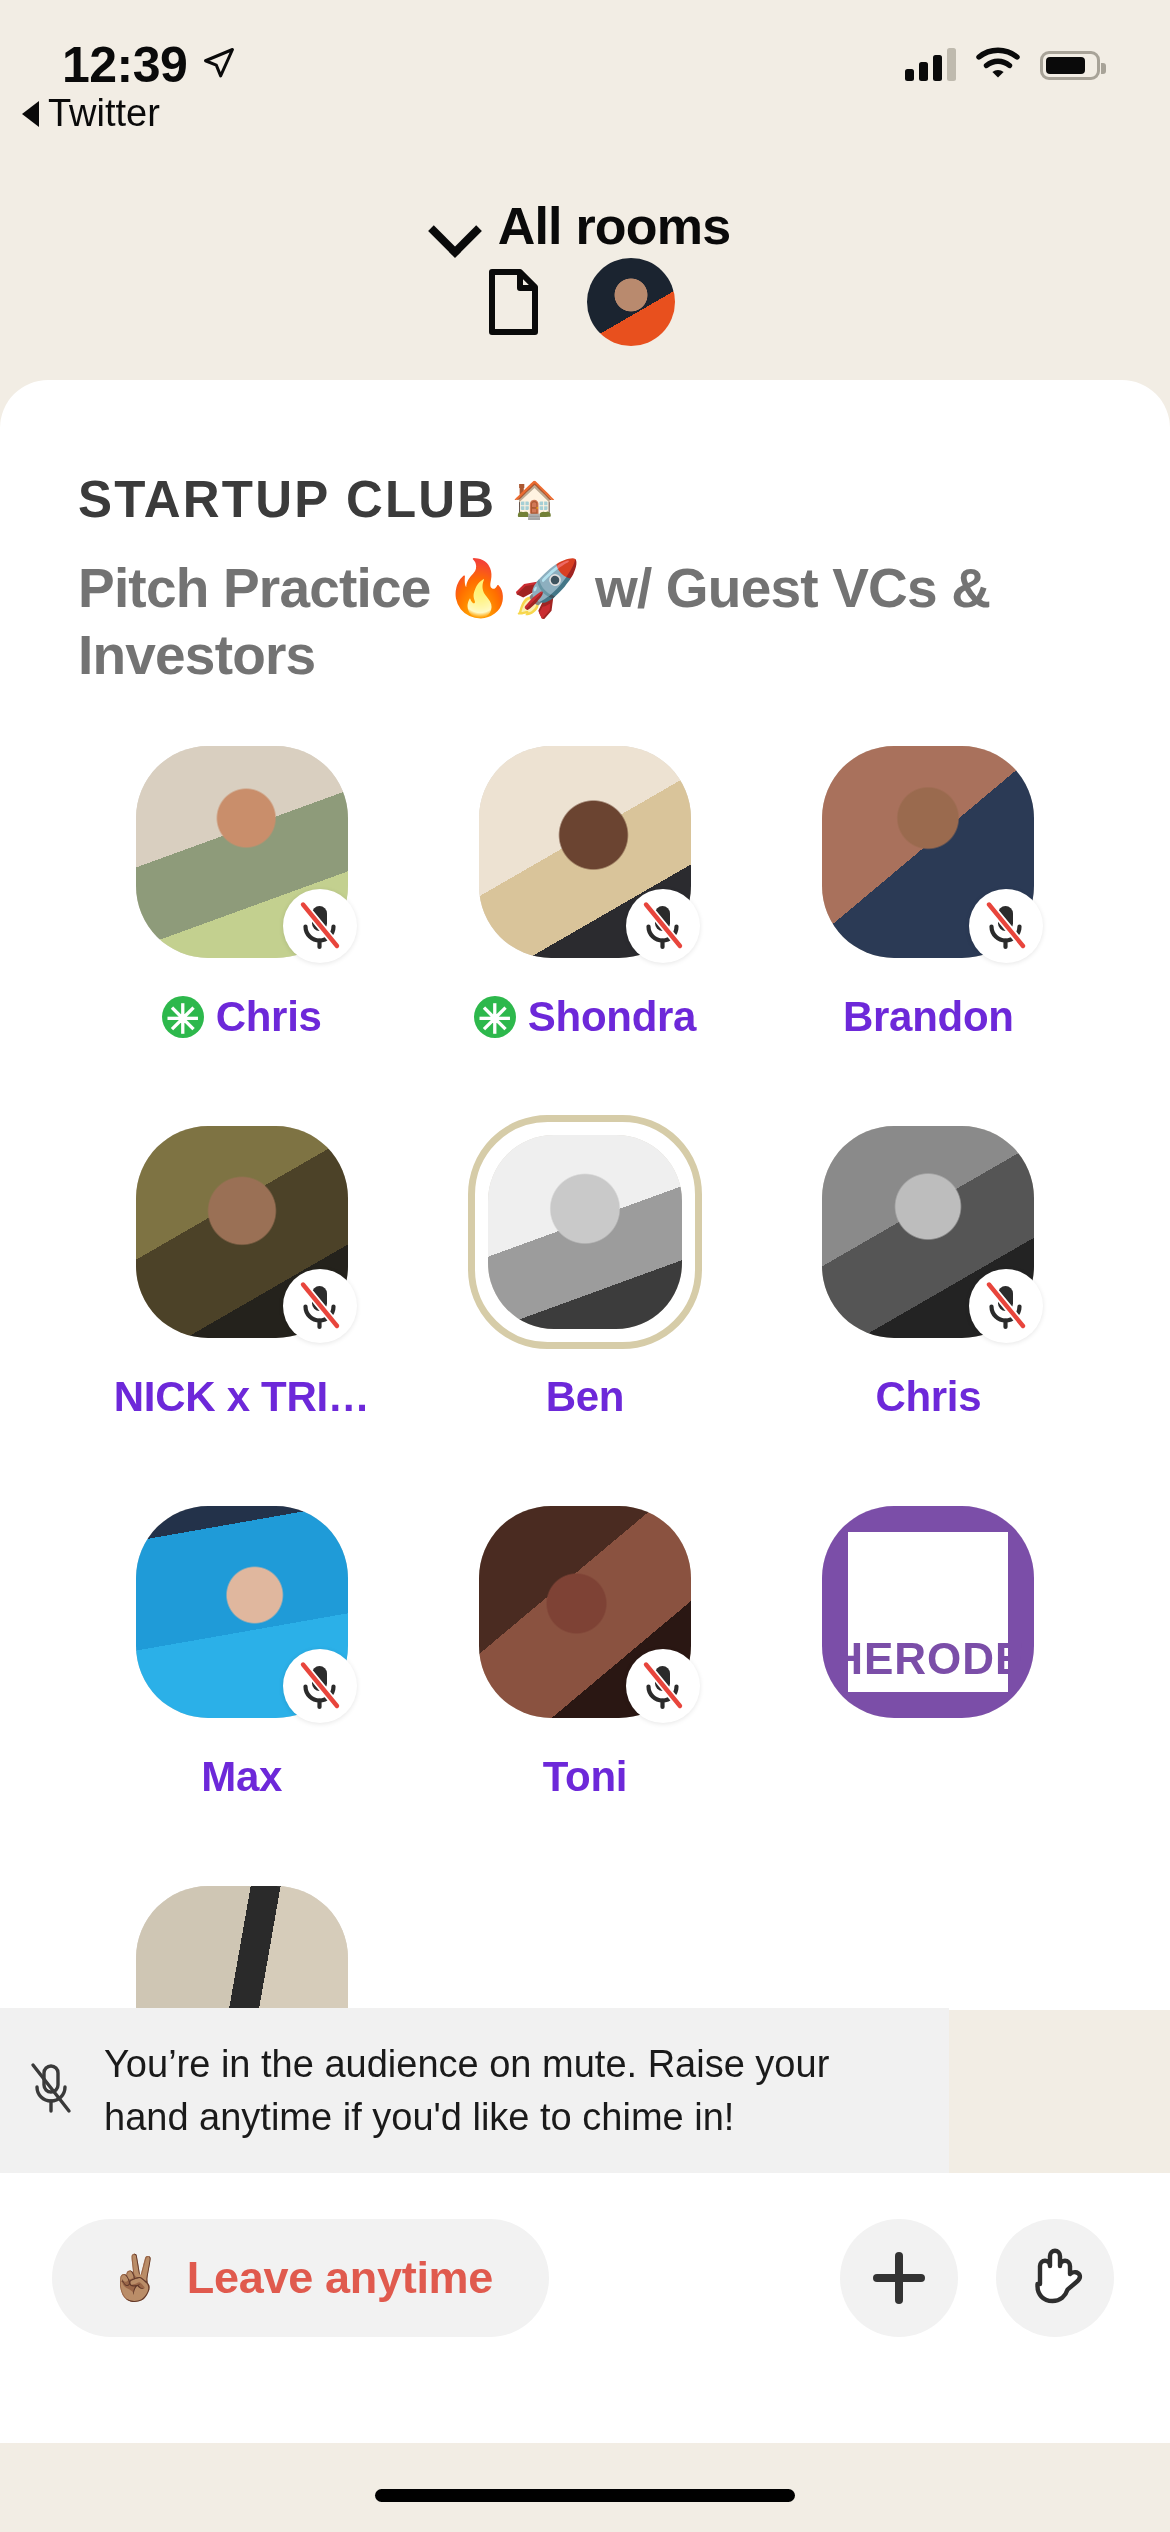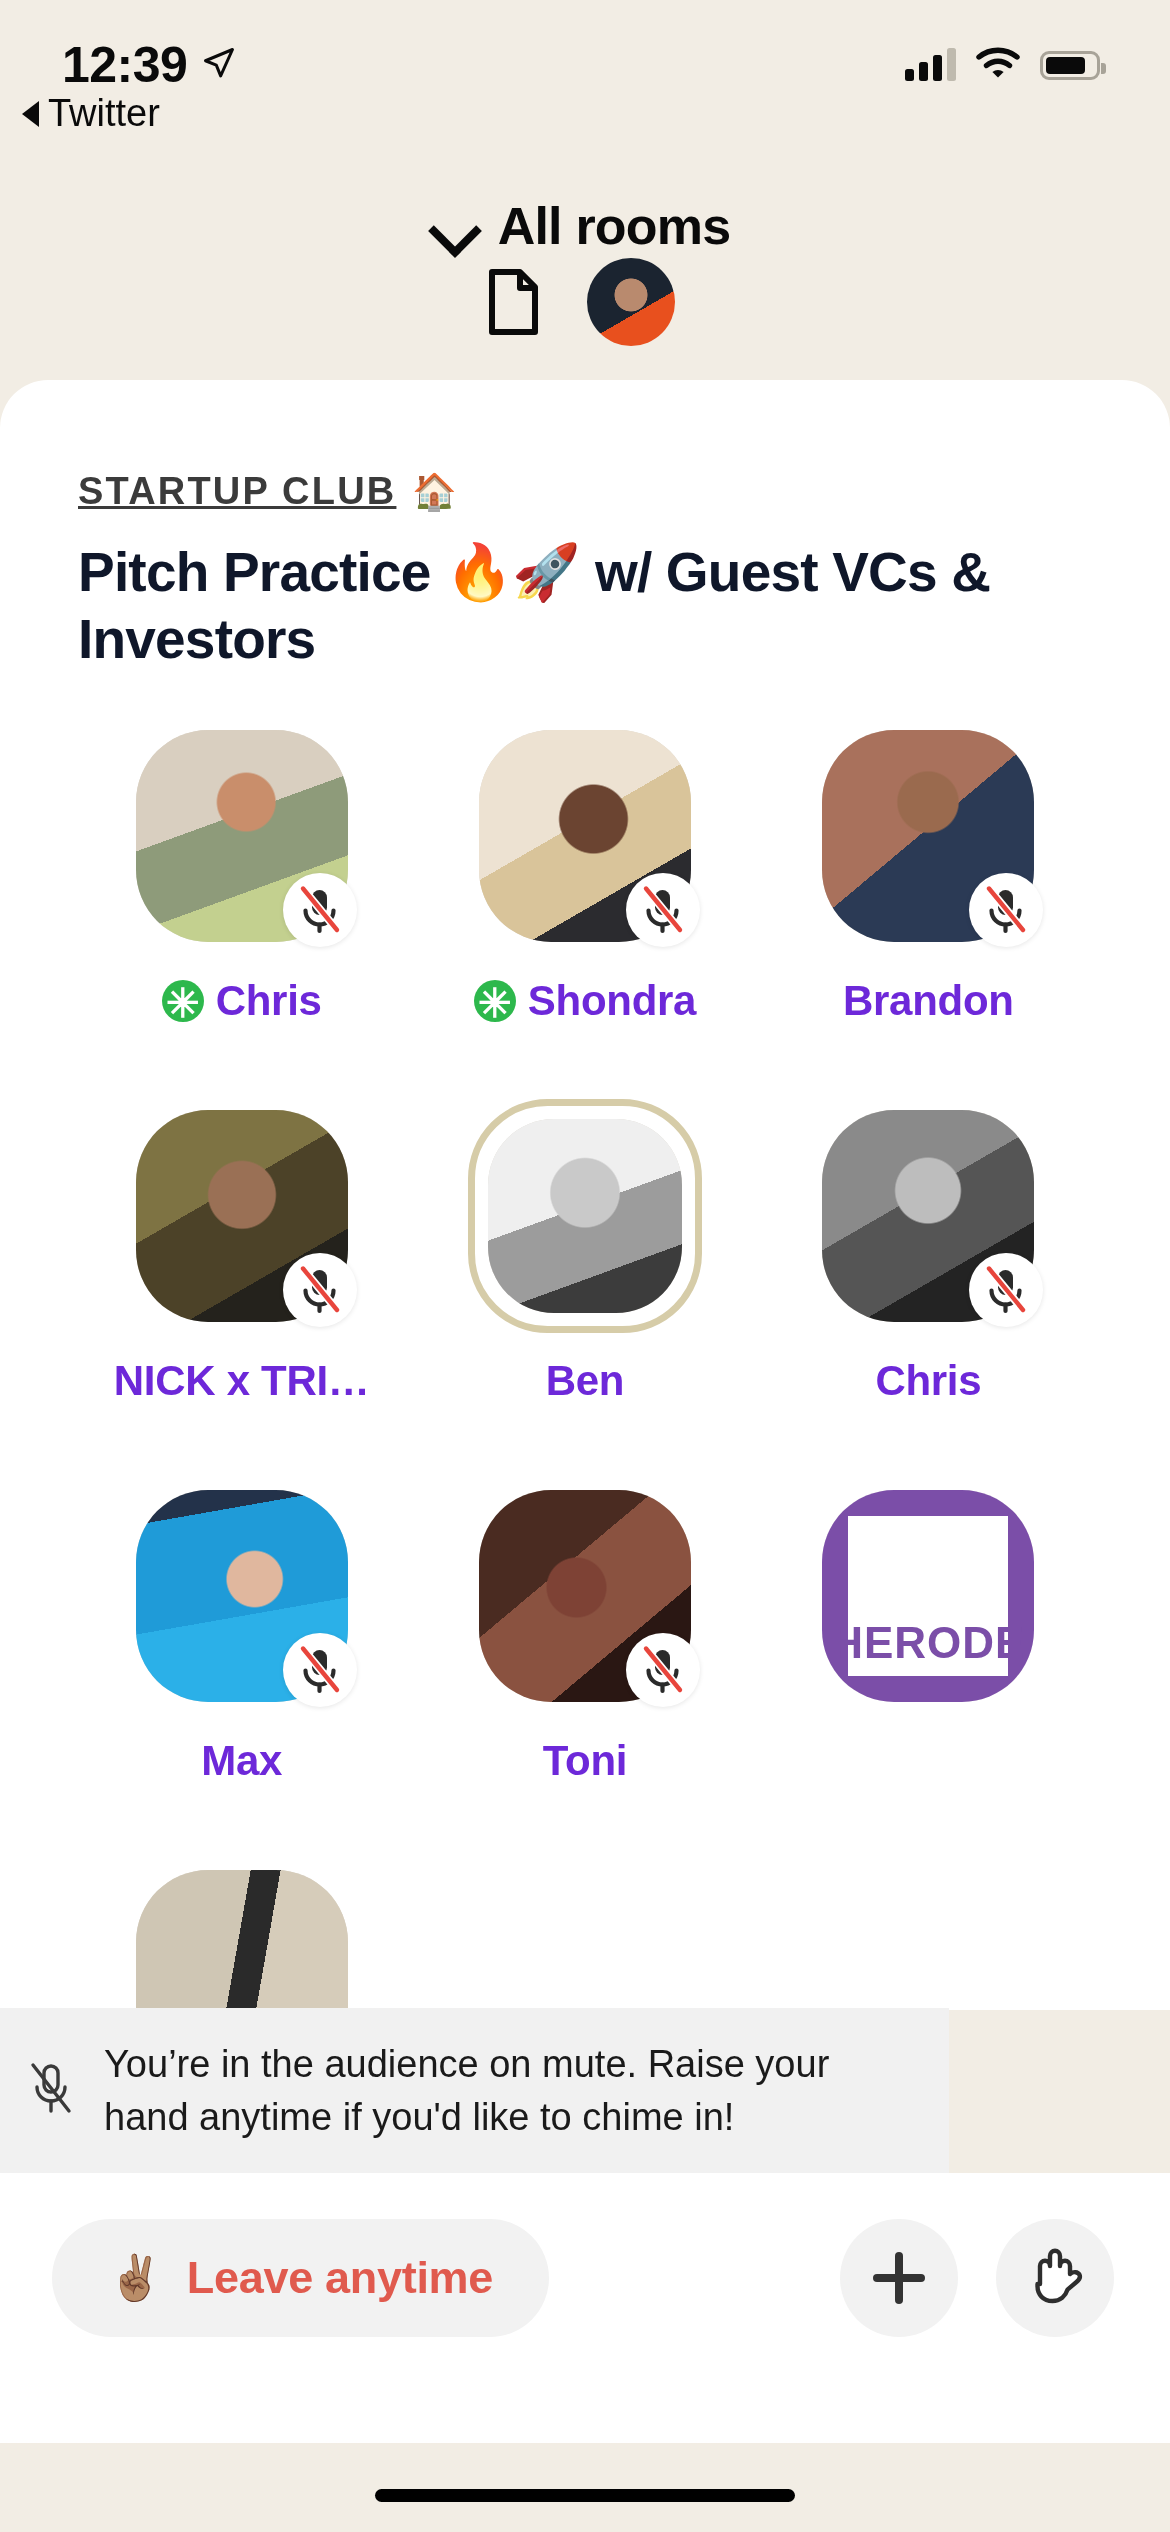"STARTUP CLUB" #club-name { font-size: 38px -> 51px; text-decoration: underline -> none }
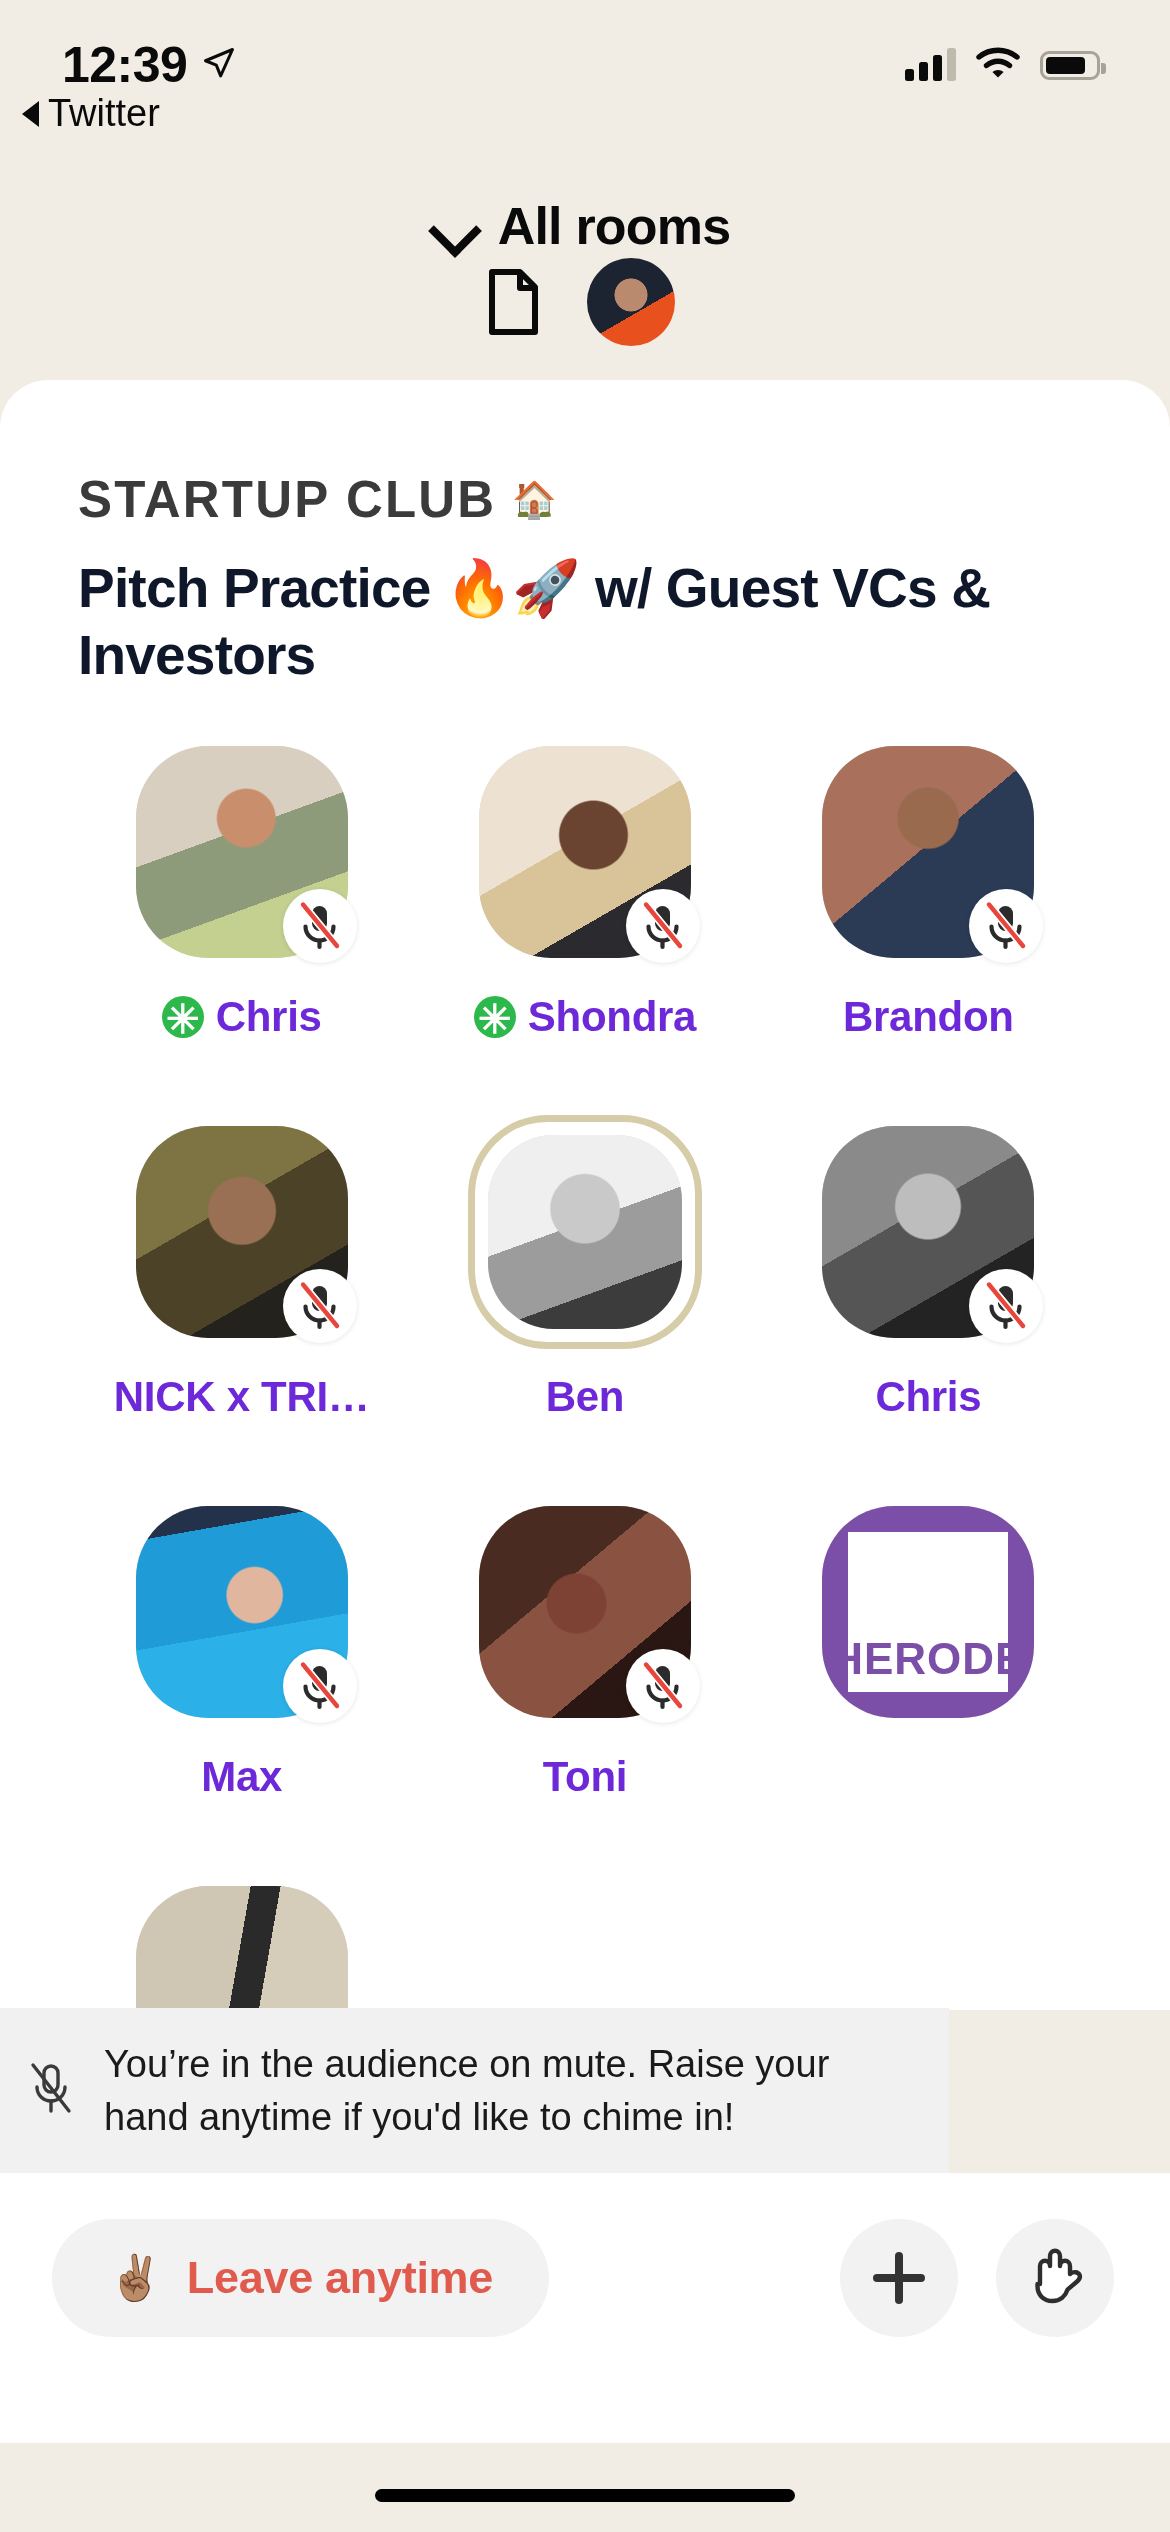"Pitch Practice 🔥🚀 w/ Guest" #room-title { color: #0f172a -> #737373 }
